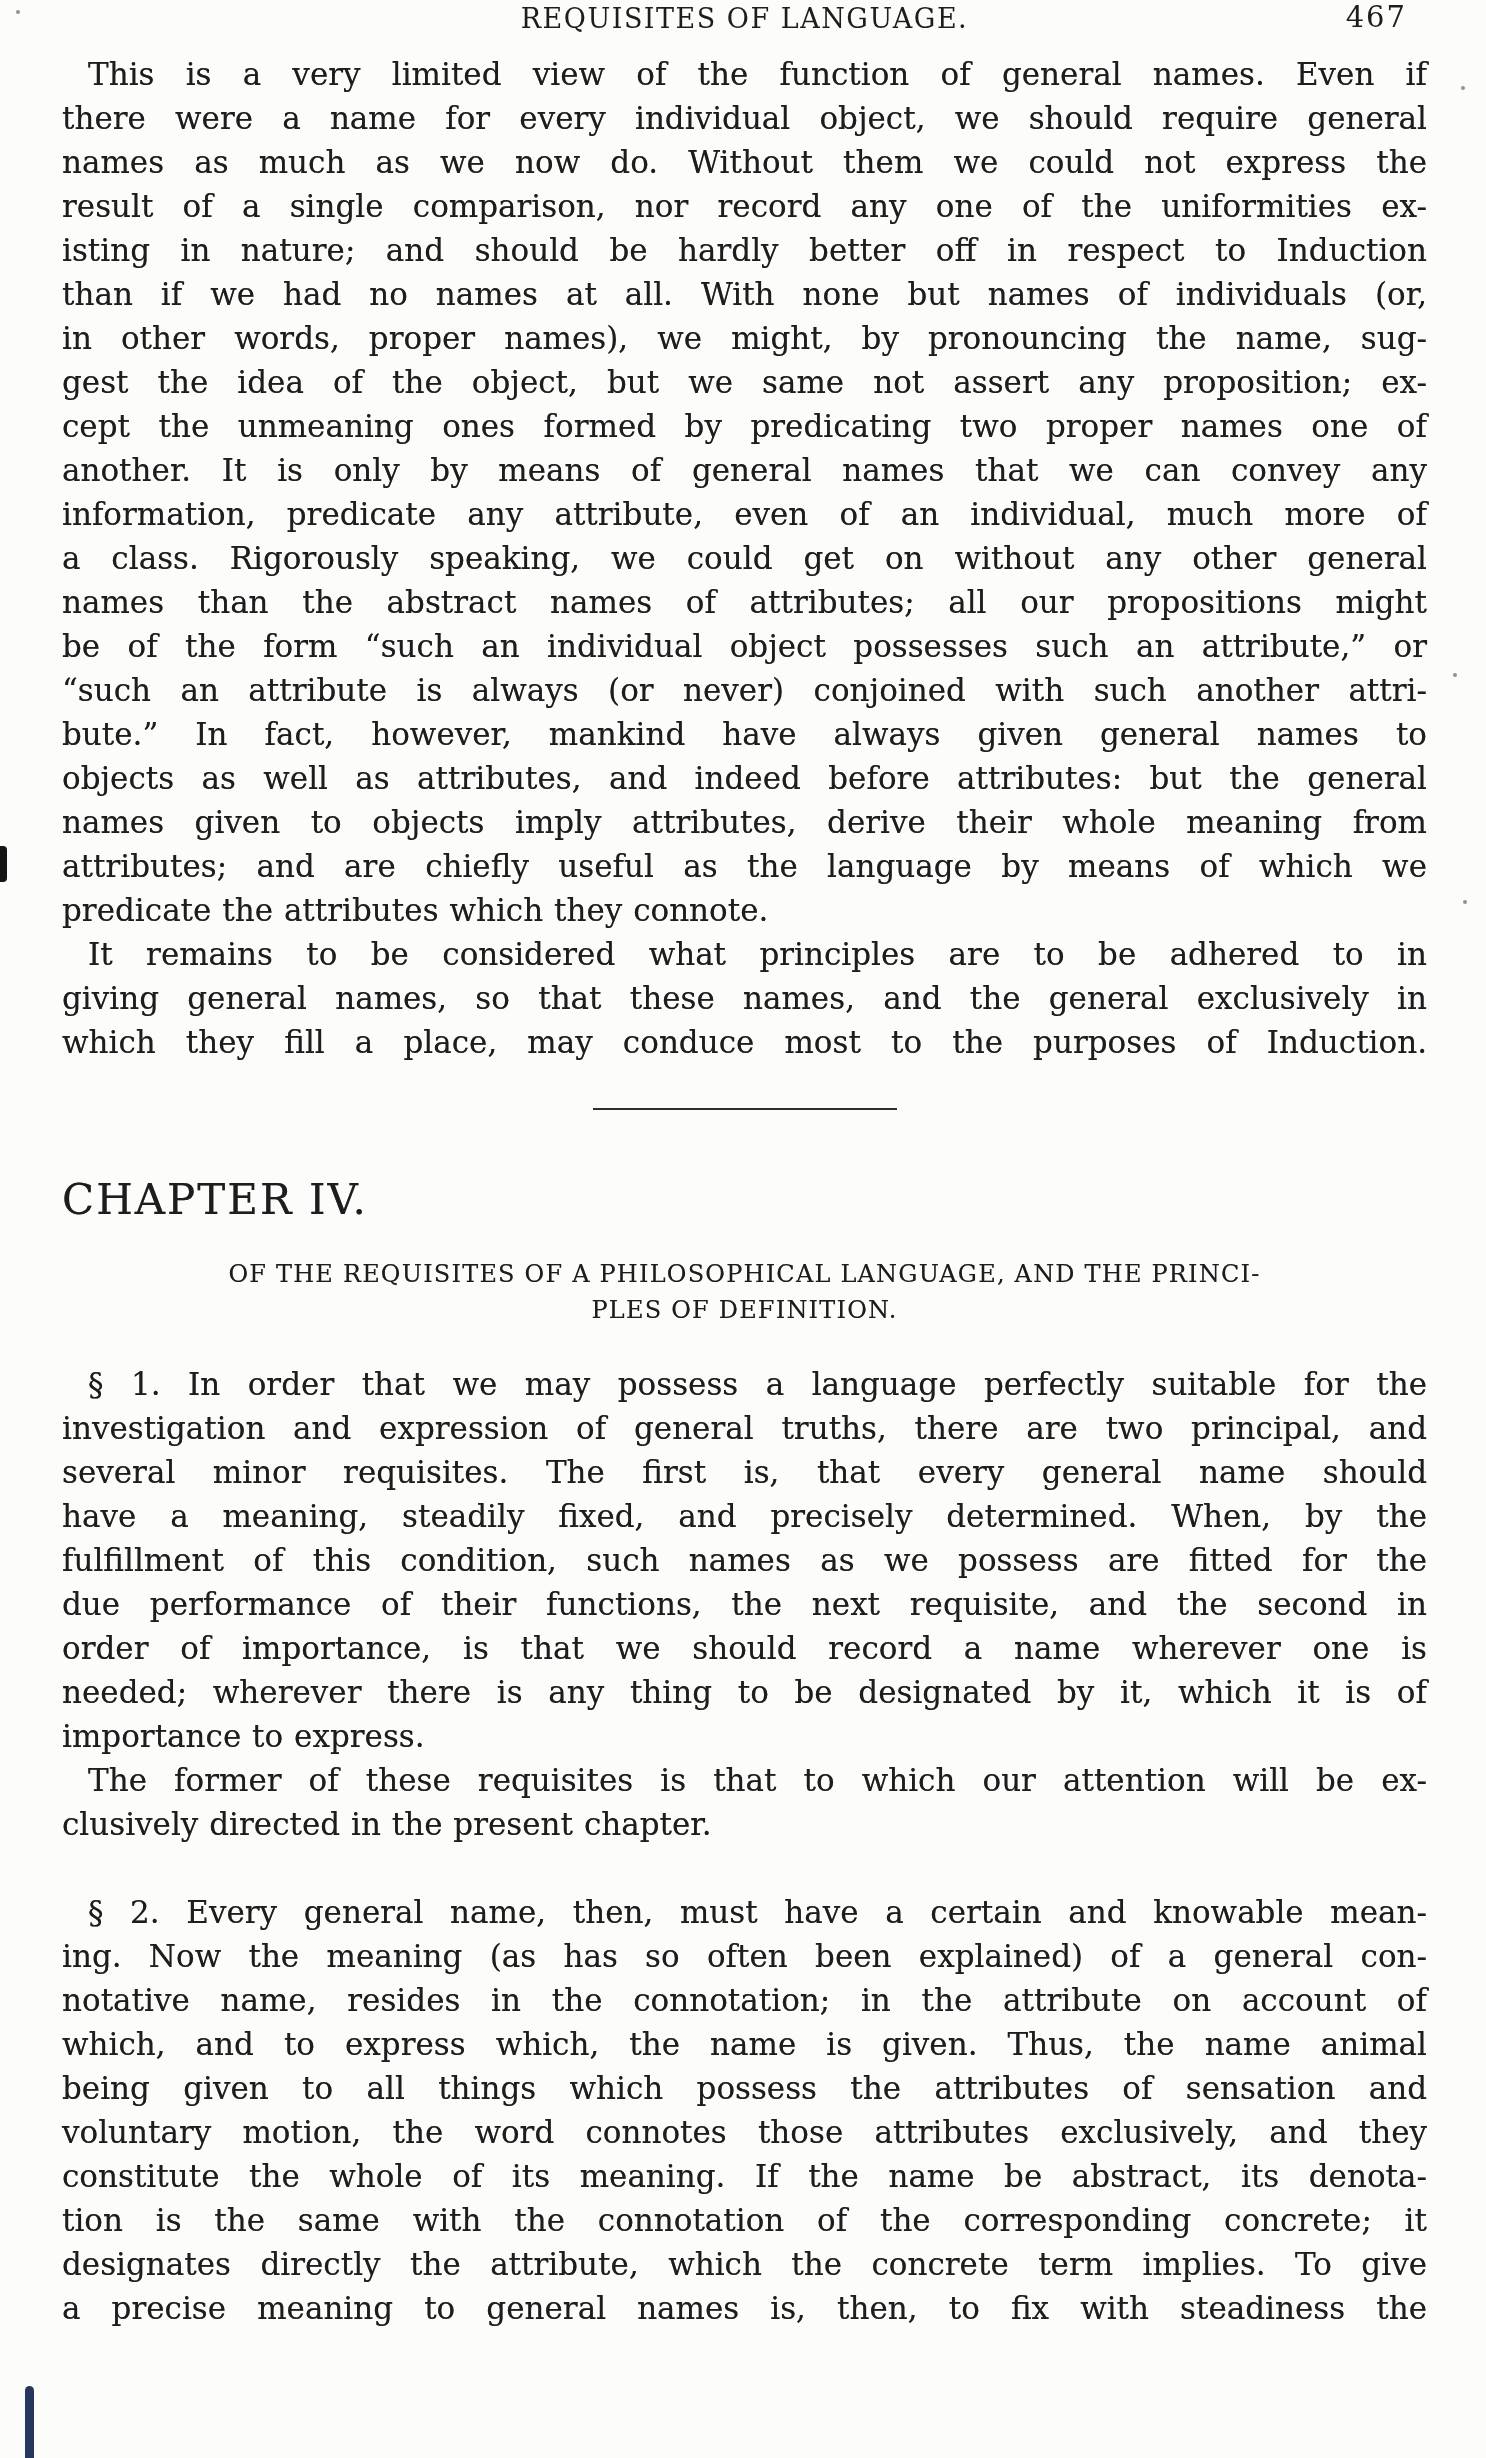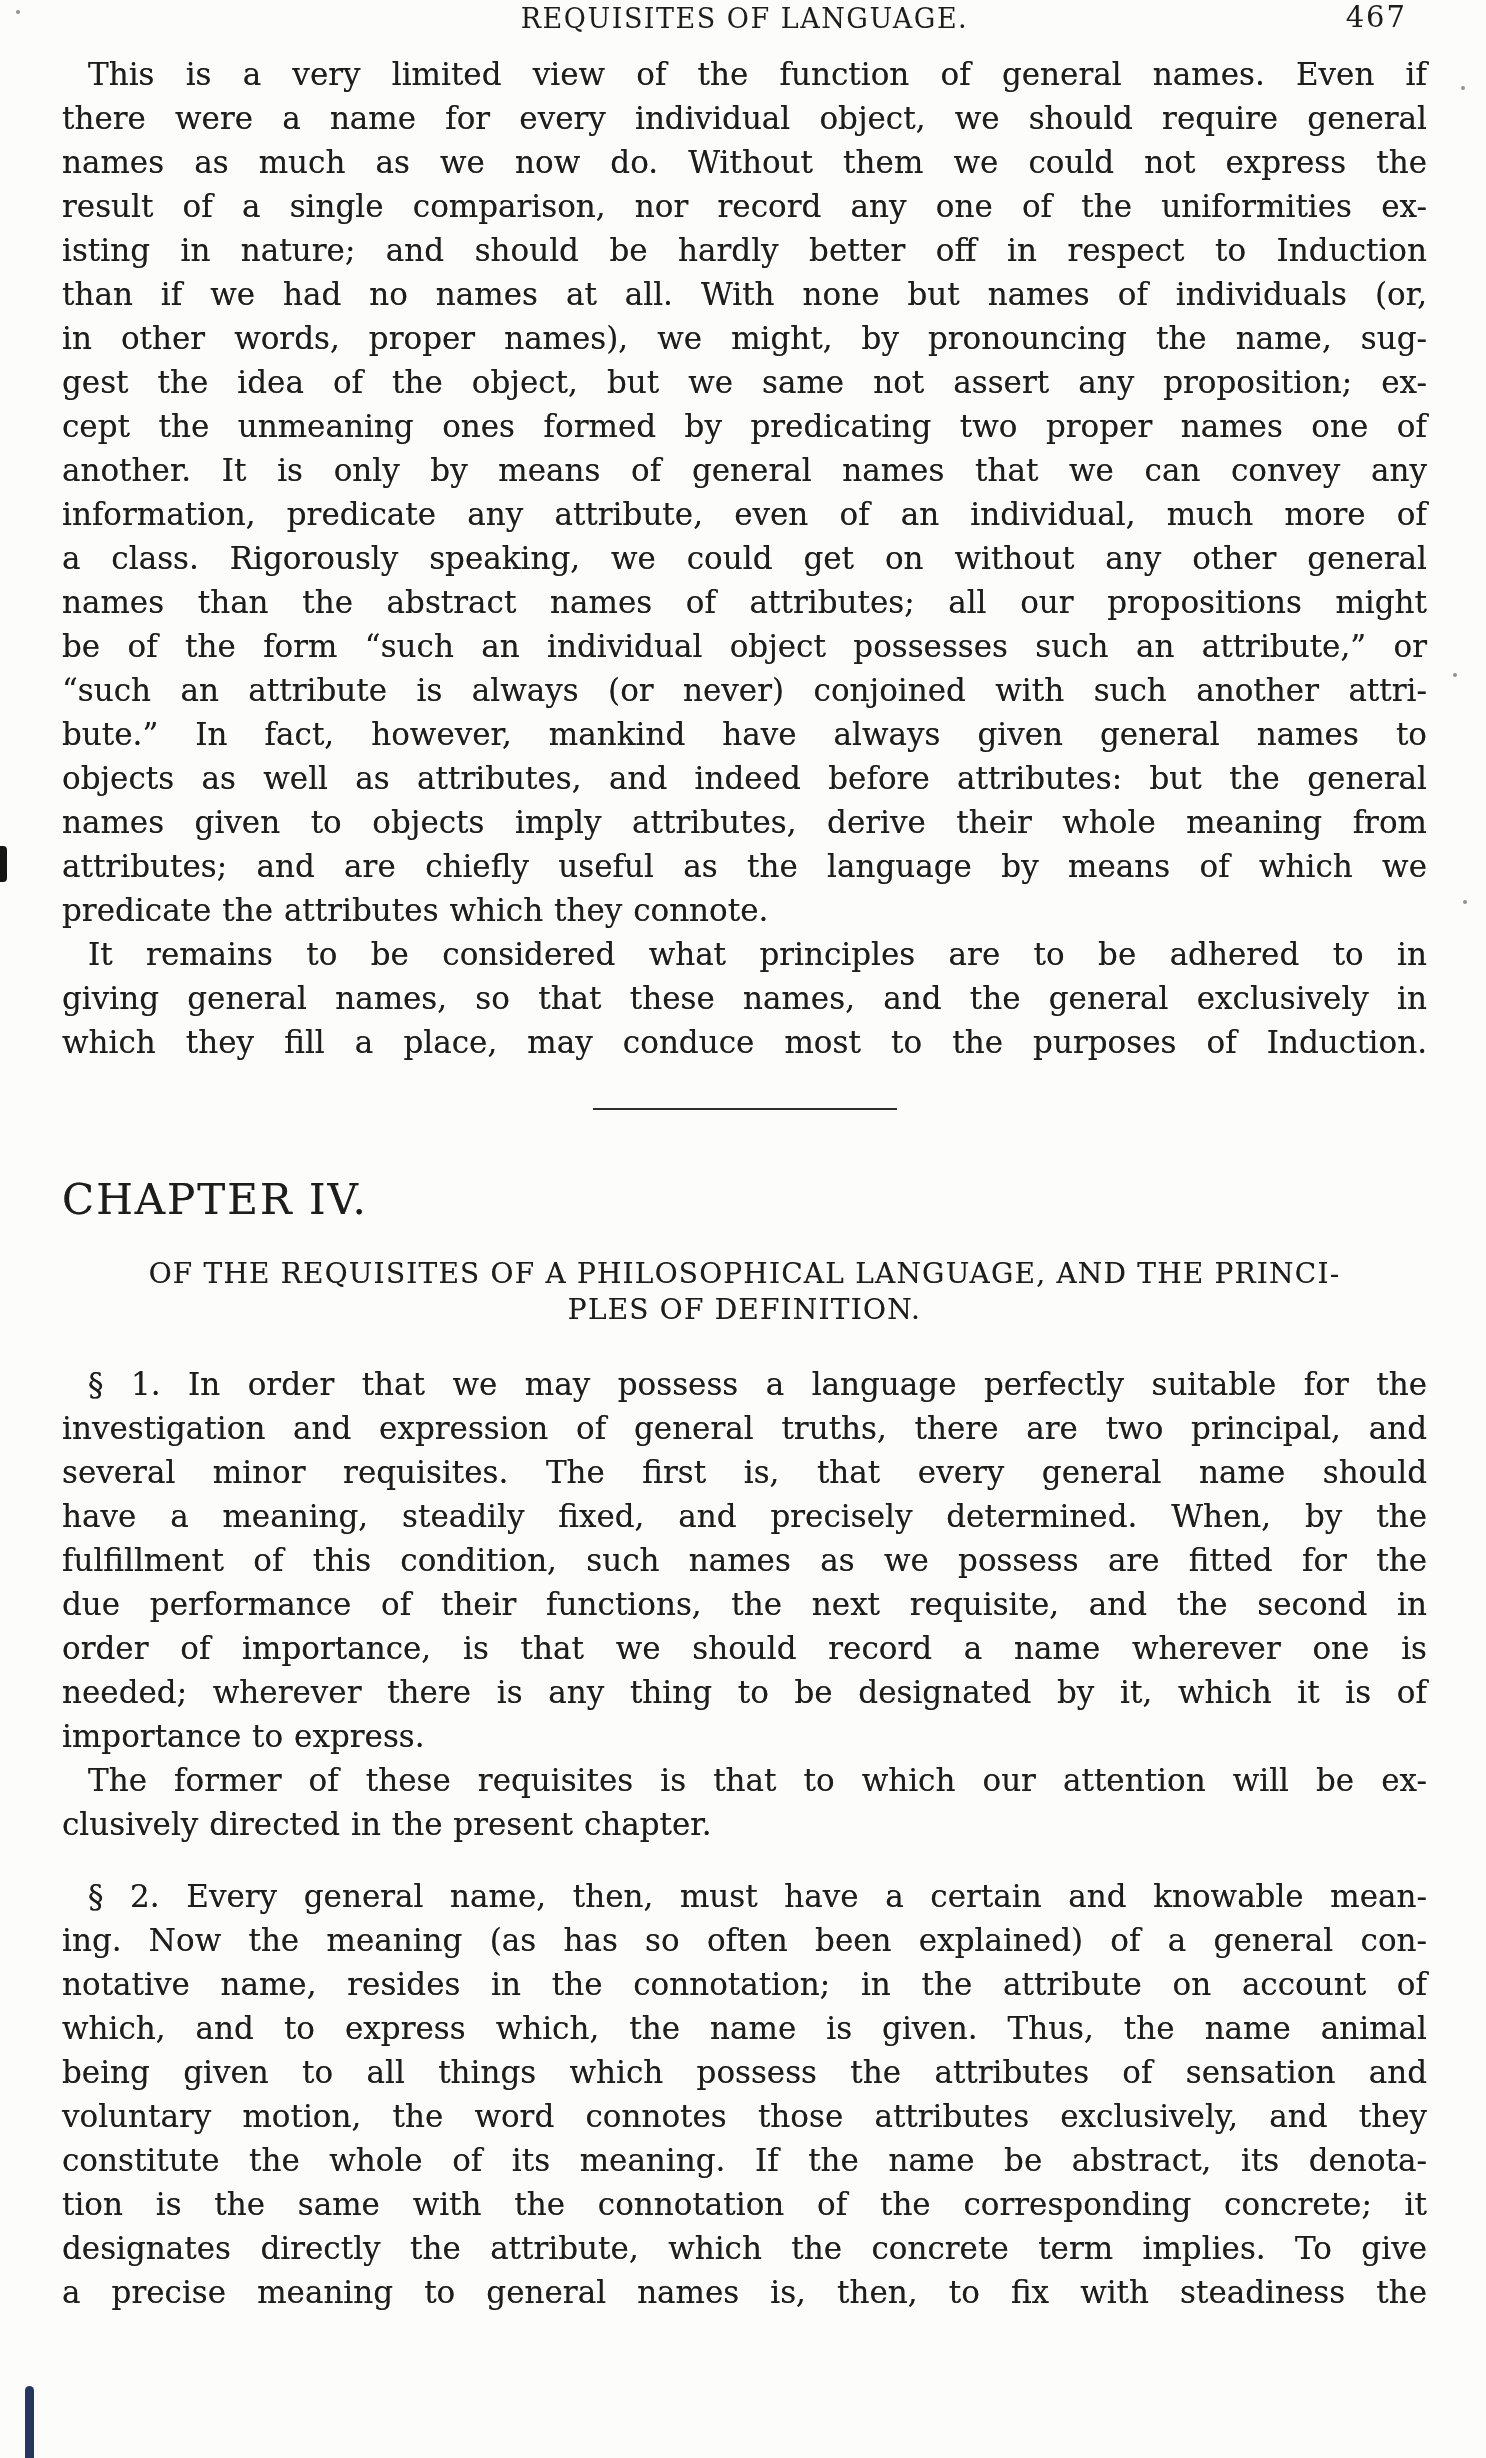"OF THE REQUISITES OF A" .subtitle-line { font-size: 28px -> 24px }
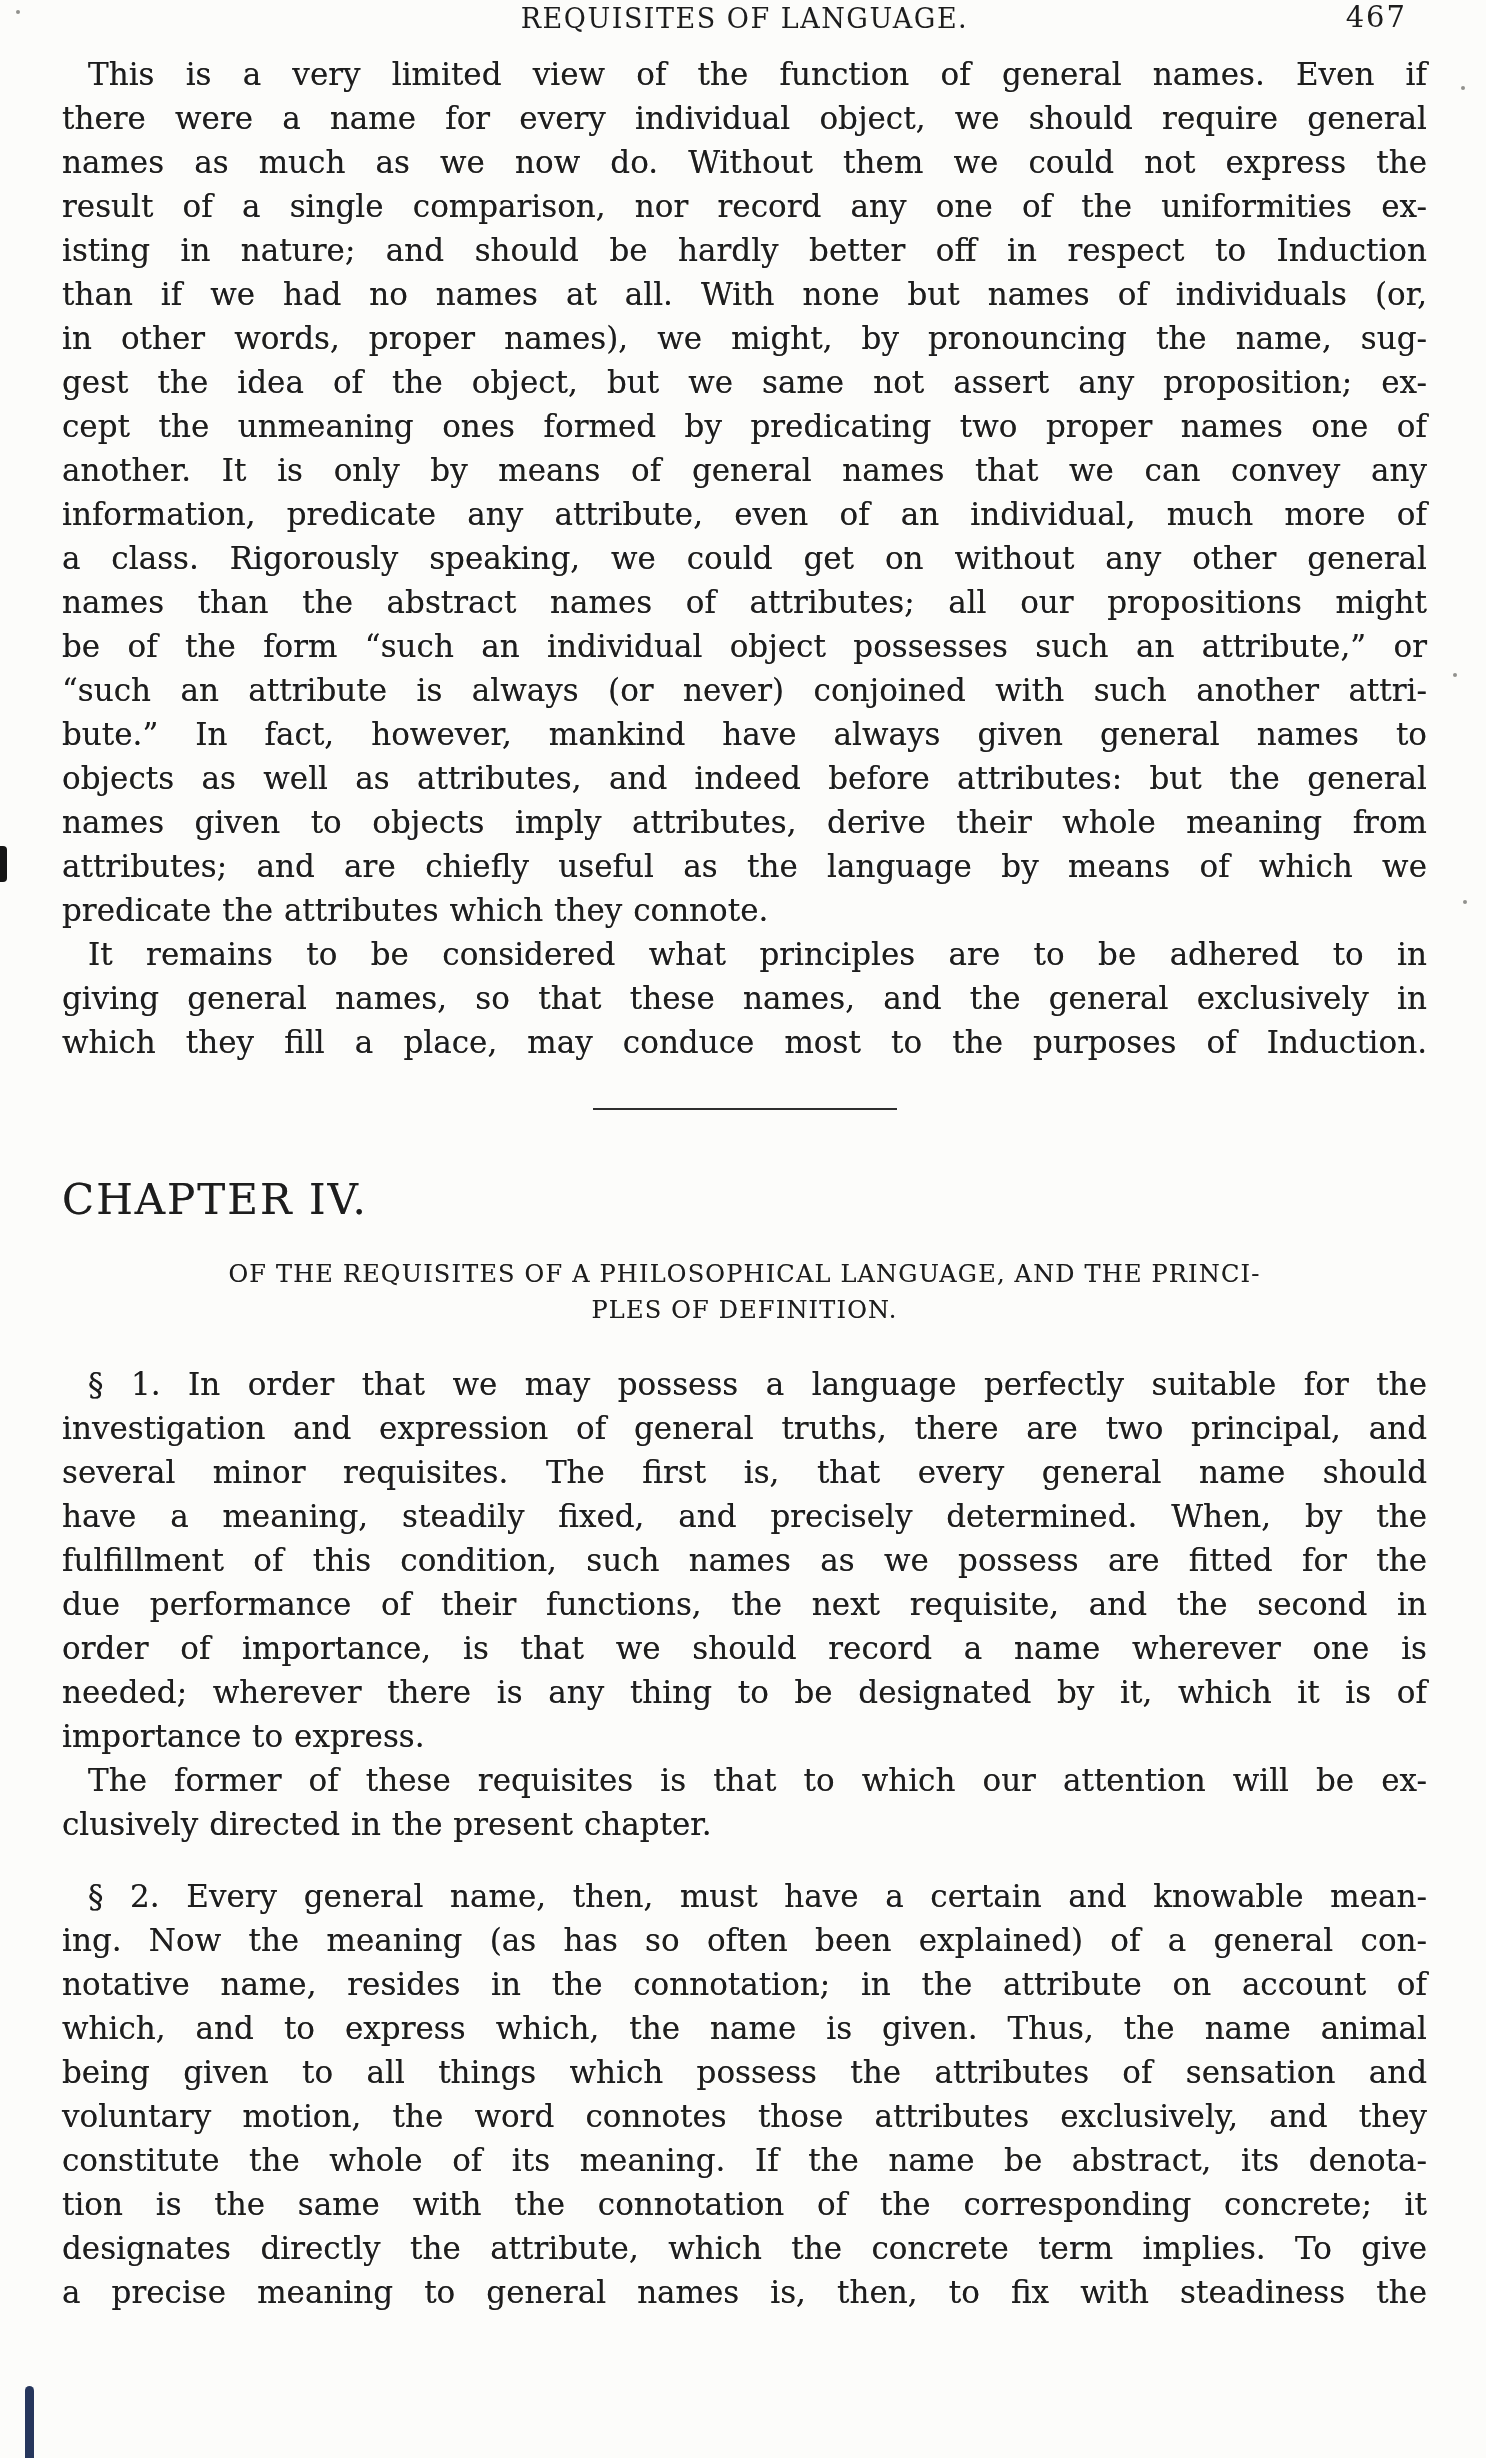"§ 2. Every general name," .para.gap-before { margin-top: 28px -> 44px }
